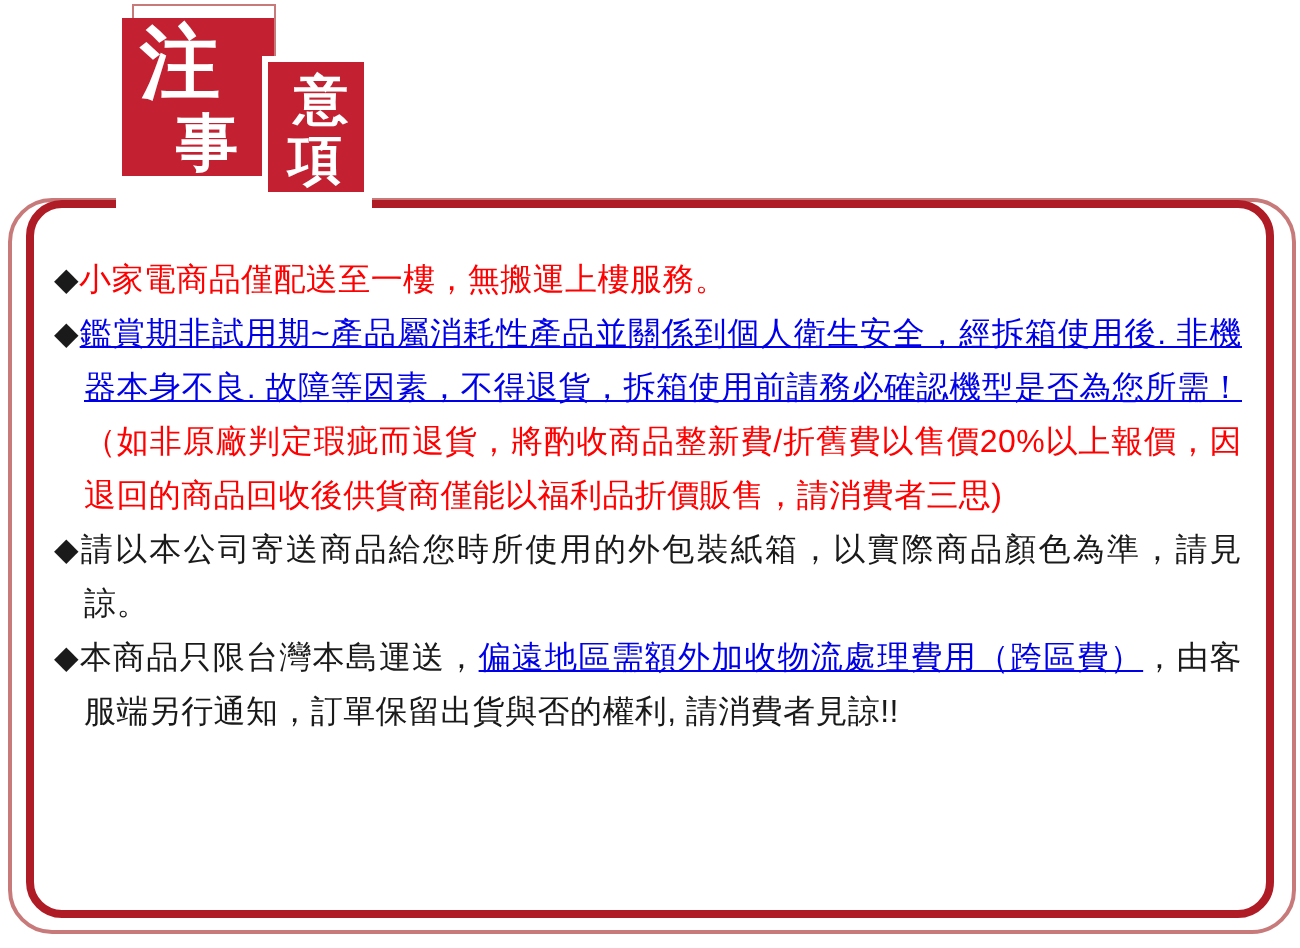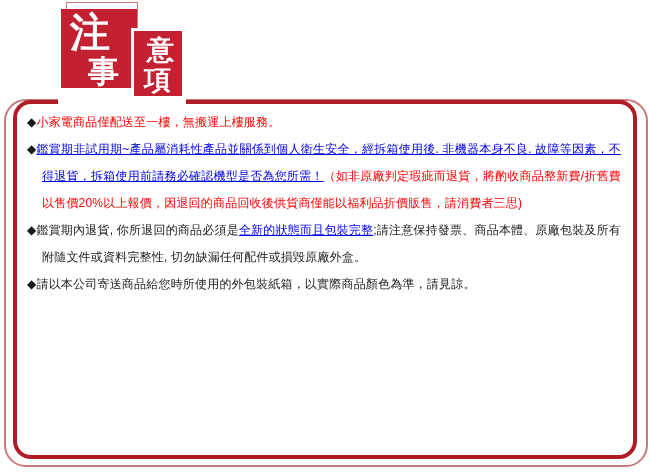"◆小家電商品僅配送至一樓，無搬運上樓服務。" .notice { font-size: 12px -> 16px; padding: 5px 12px 0 10px -> 23px 12px 0 10px }
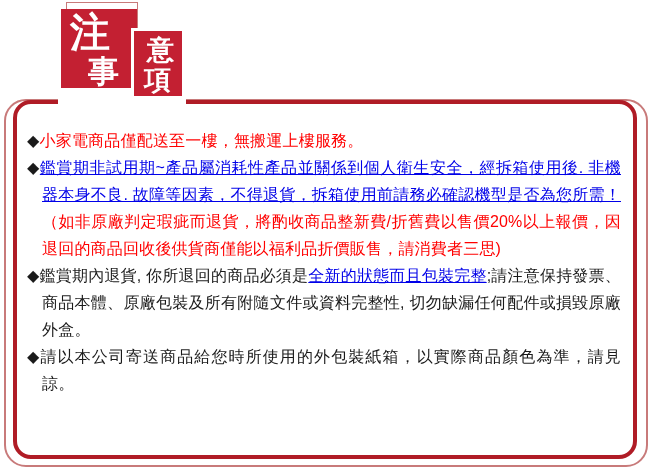"◆鑑賞期內退貨," p.item { html: <p><span>◆</span><span>鑑賞期內退貨, 你所退回的商品必須是</span><span>全新的狀態而且包裝完整</span><span>;請注意保持發票、商品本體、原廠包裝及所有附隨文件或資料完整性, 切勿缺漏任何配件或損毀原廠外盒。</span></p> -> none }
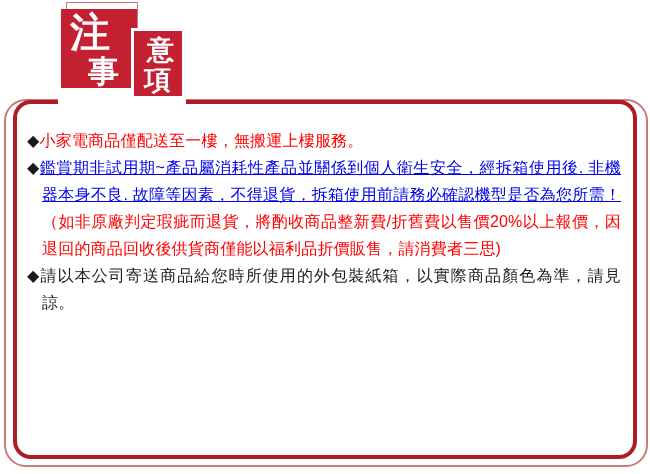"◆本商品只限台灣本島運送，偏遠地區需額外加收物流處理費用（跨區費），由客服端另行" p.item { html: none -> <p><span>◆</span><span>本商品只限台灣本島運送，</span><span>偏遠地區需額外加收物流處理費用（跨區費）</span><span>，由客服端另行通知，訂單保留出貨與否的權利, 請消費者見諒!!</span></p> }
